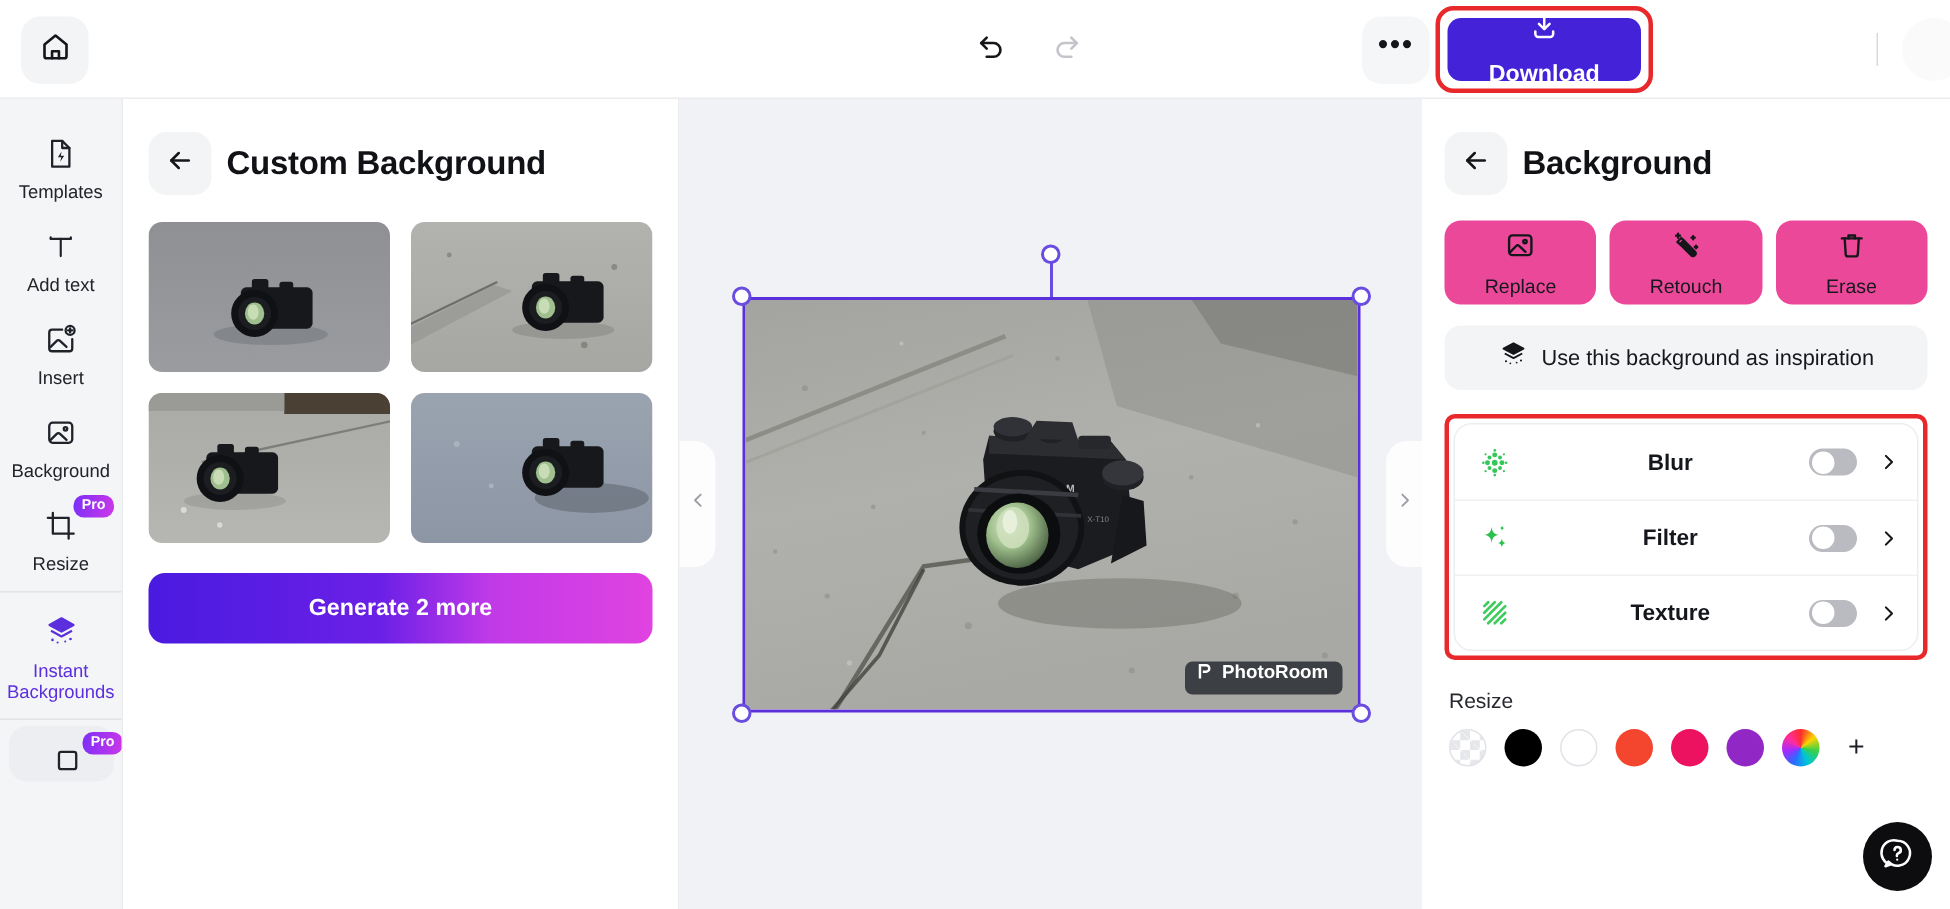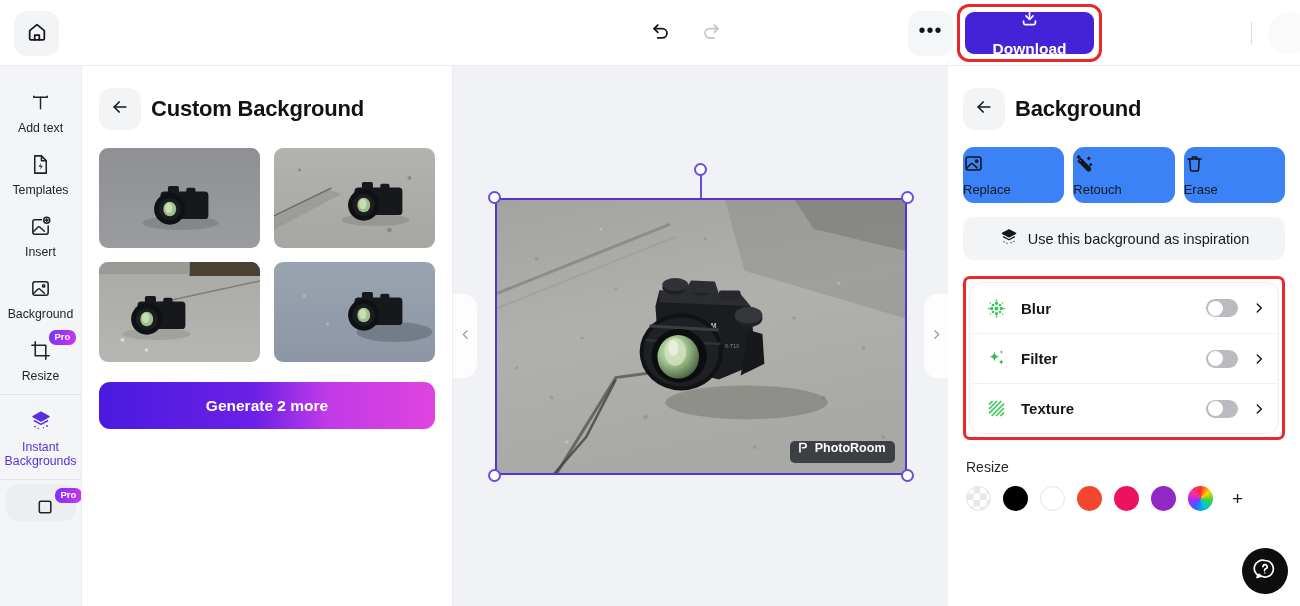"Add text" div.rail-item { order: before "Templates" -> after "Templates" }
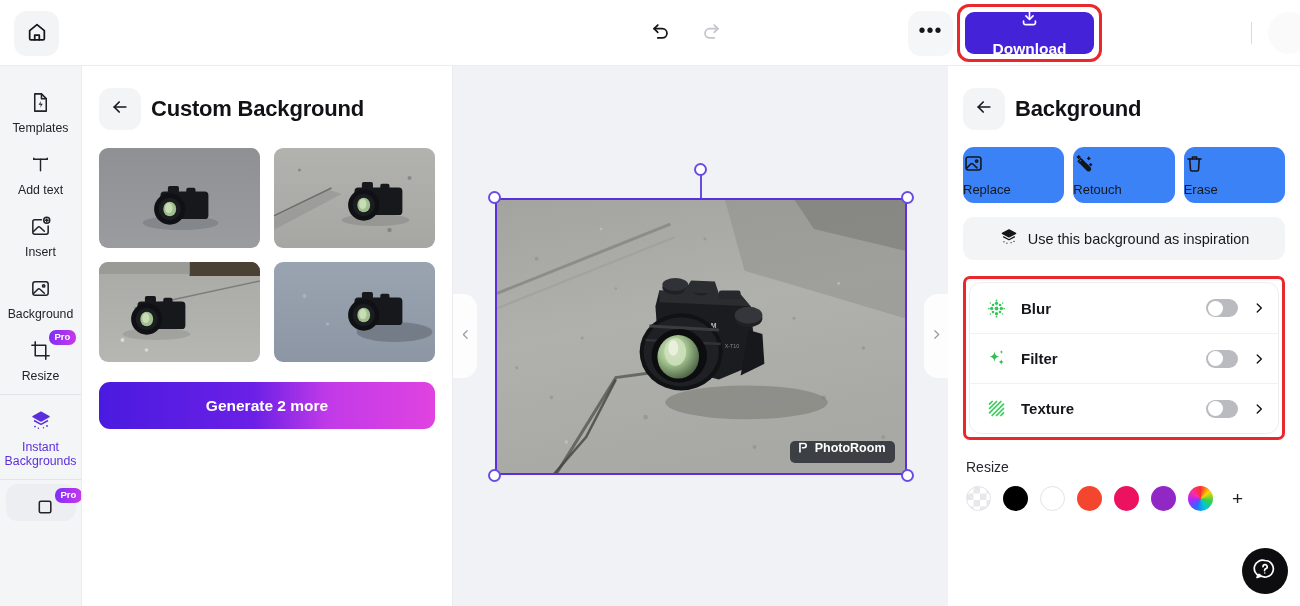"Replace" .act-btn { align-items: flex-start -> center; background: #3b82f6 -> #ec4899 }
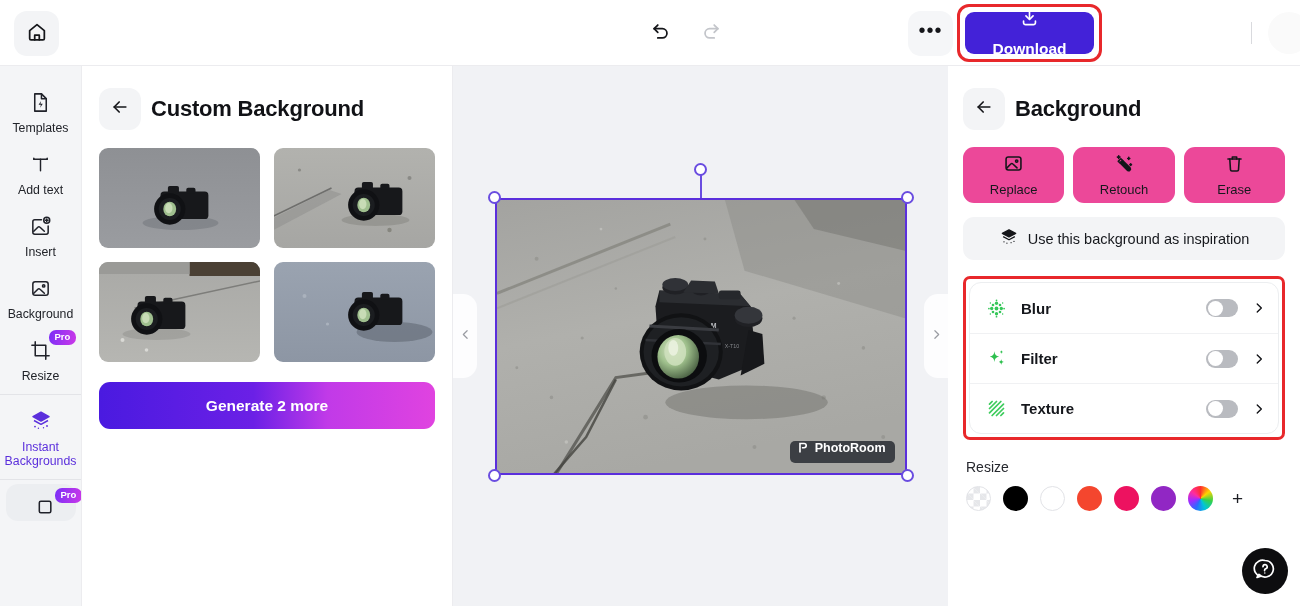"Blur" .eff-row { text-align: none -> center }
